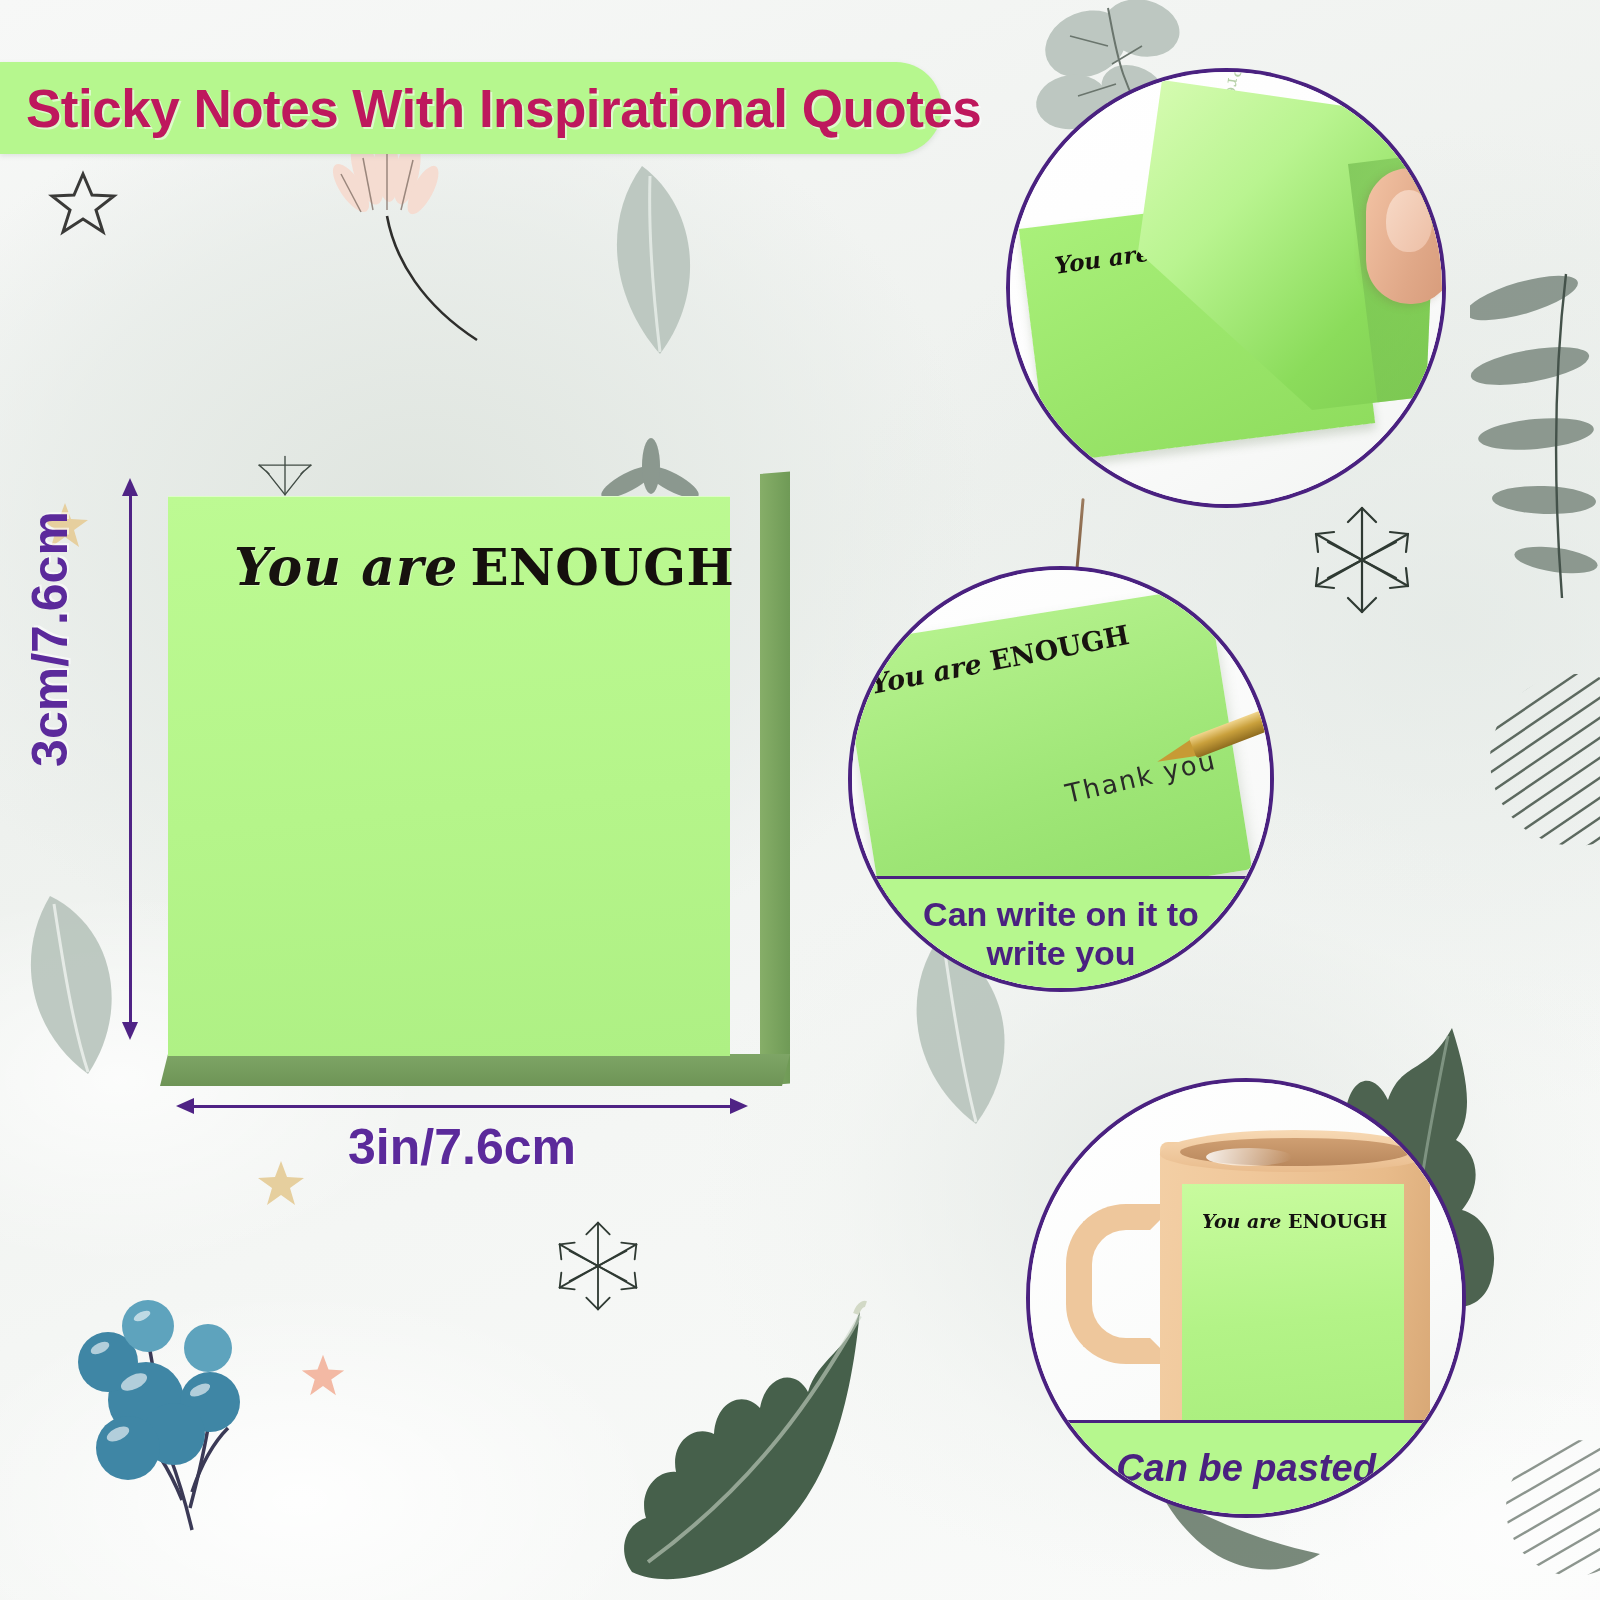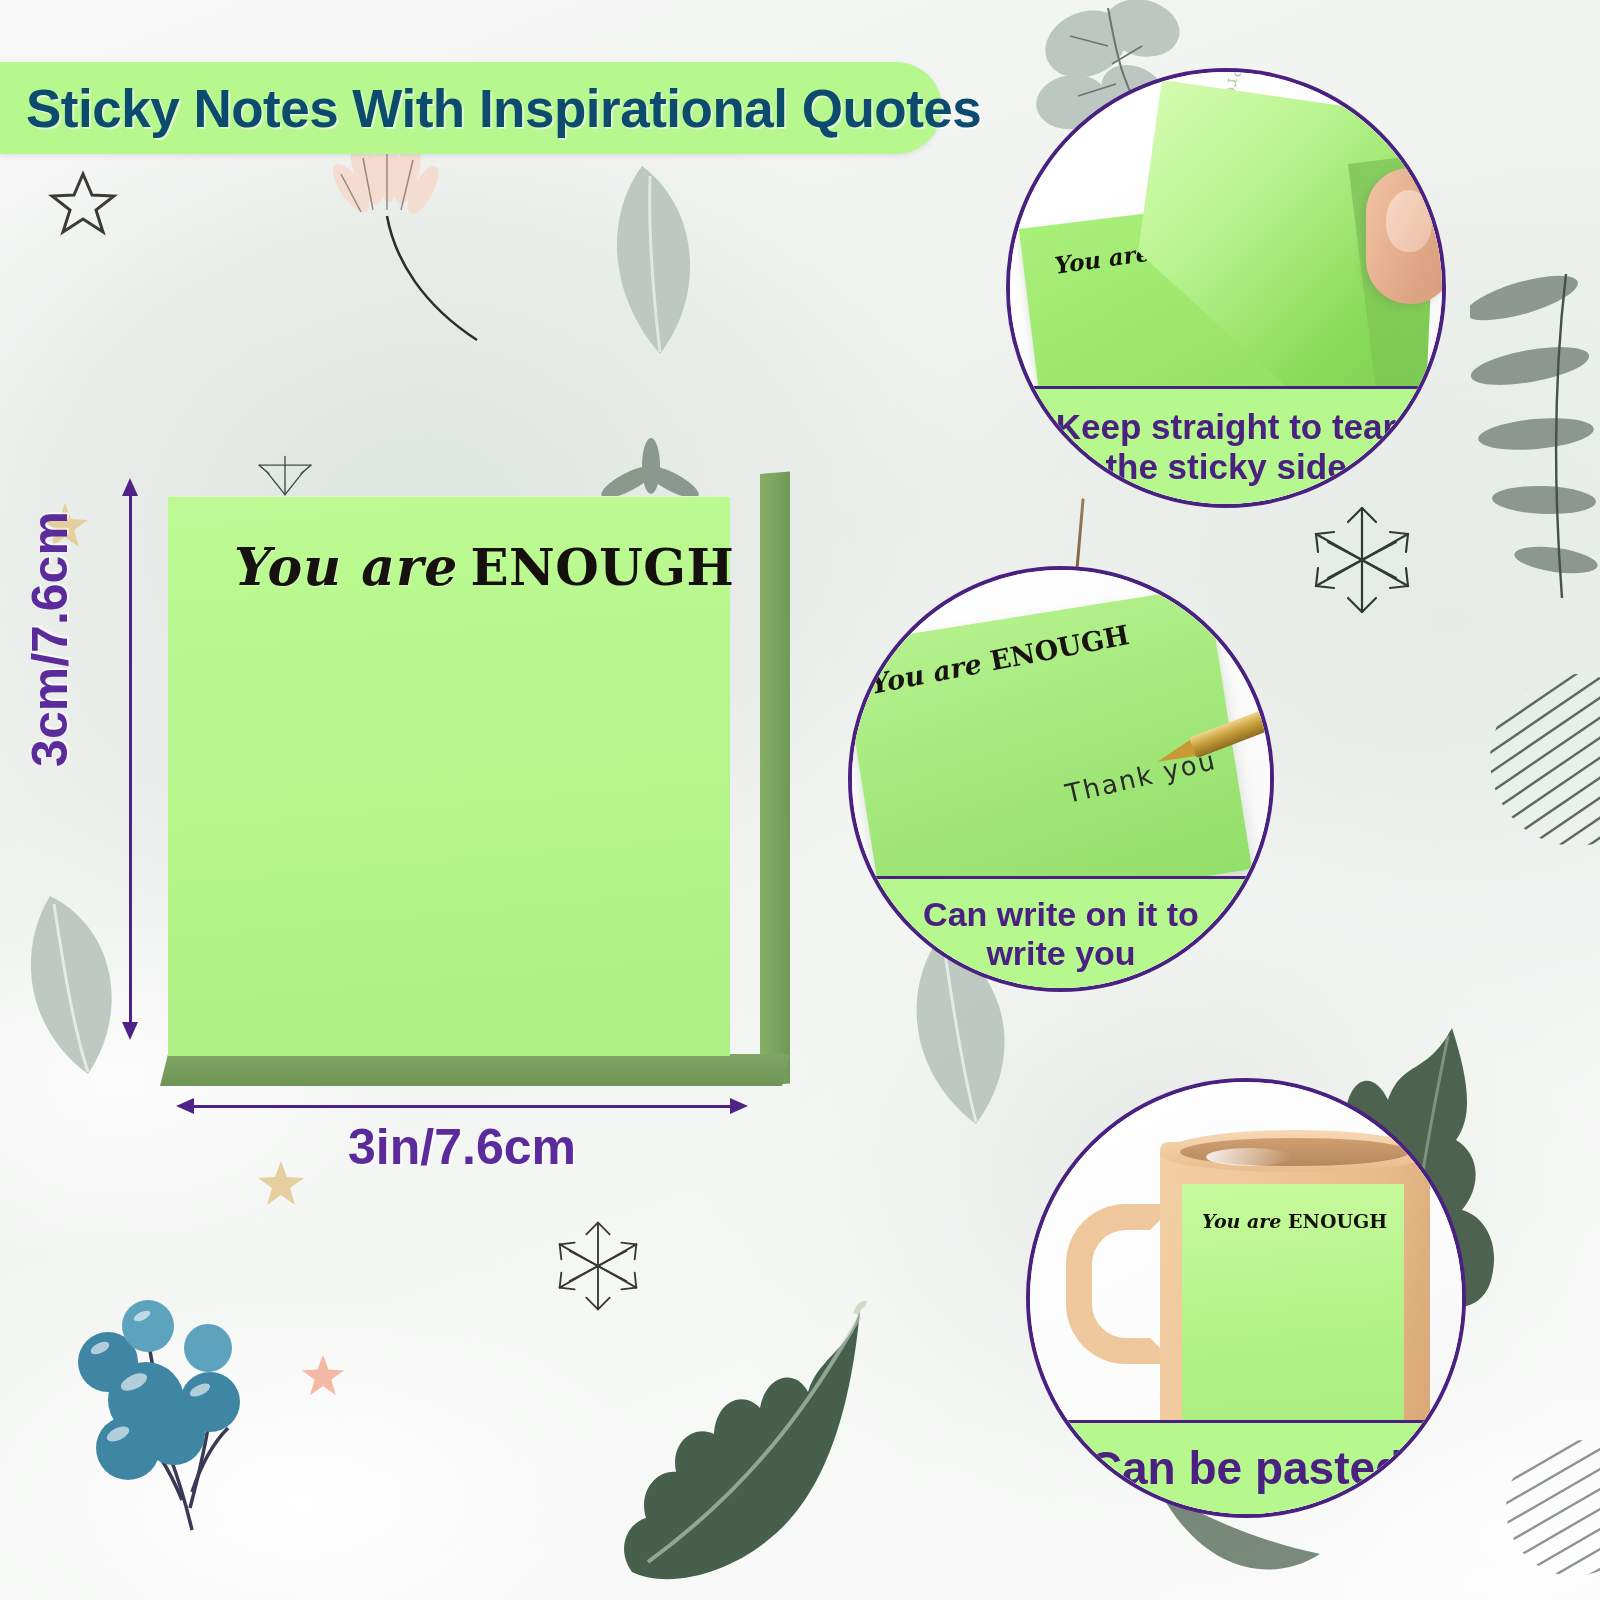"Sticky Notes With Inspirational Quotes" .banner-text { color: #0c4a6e -> #be185d }
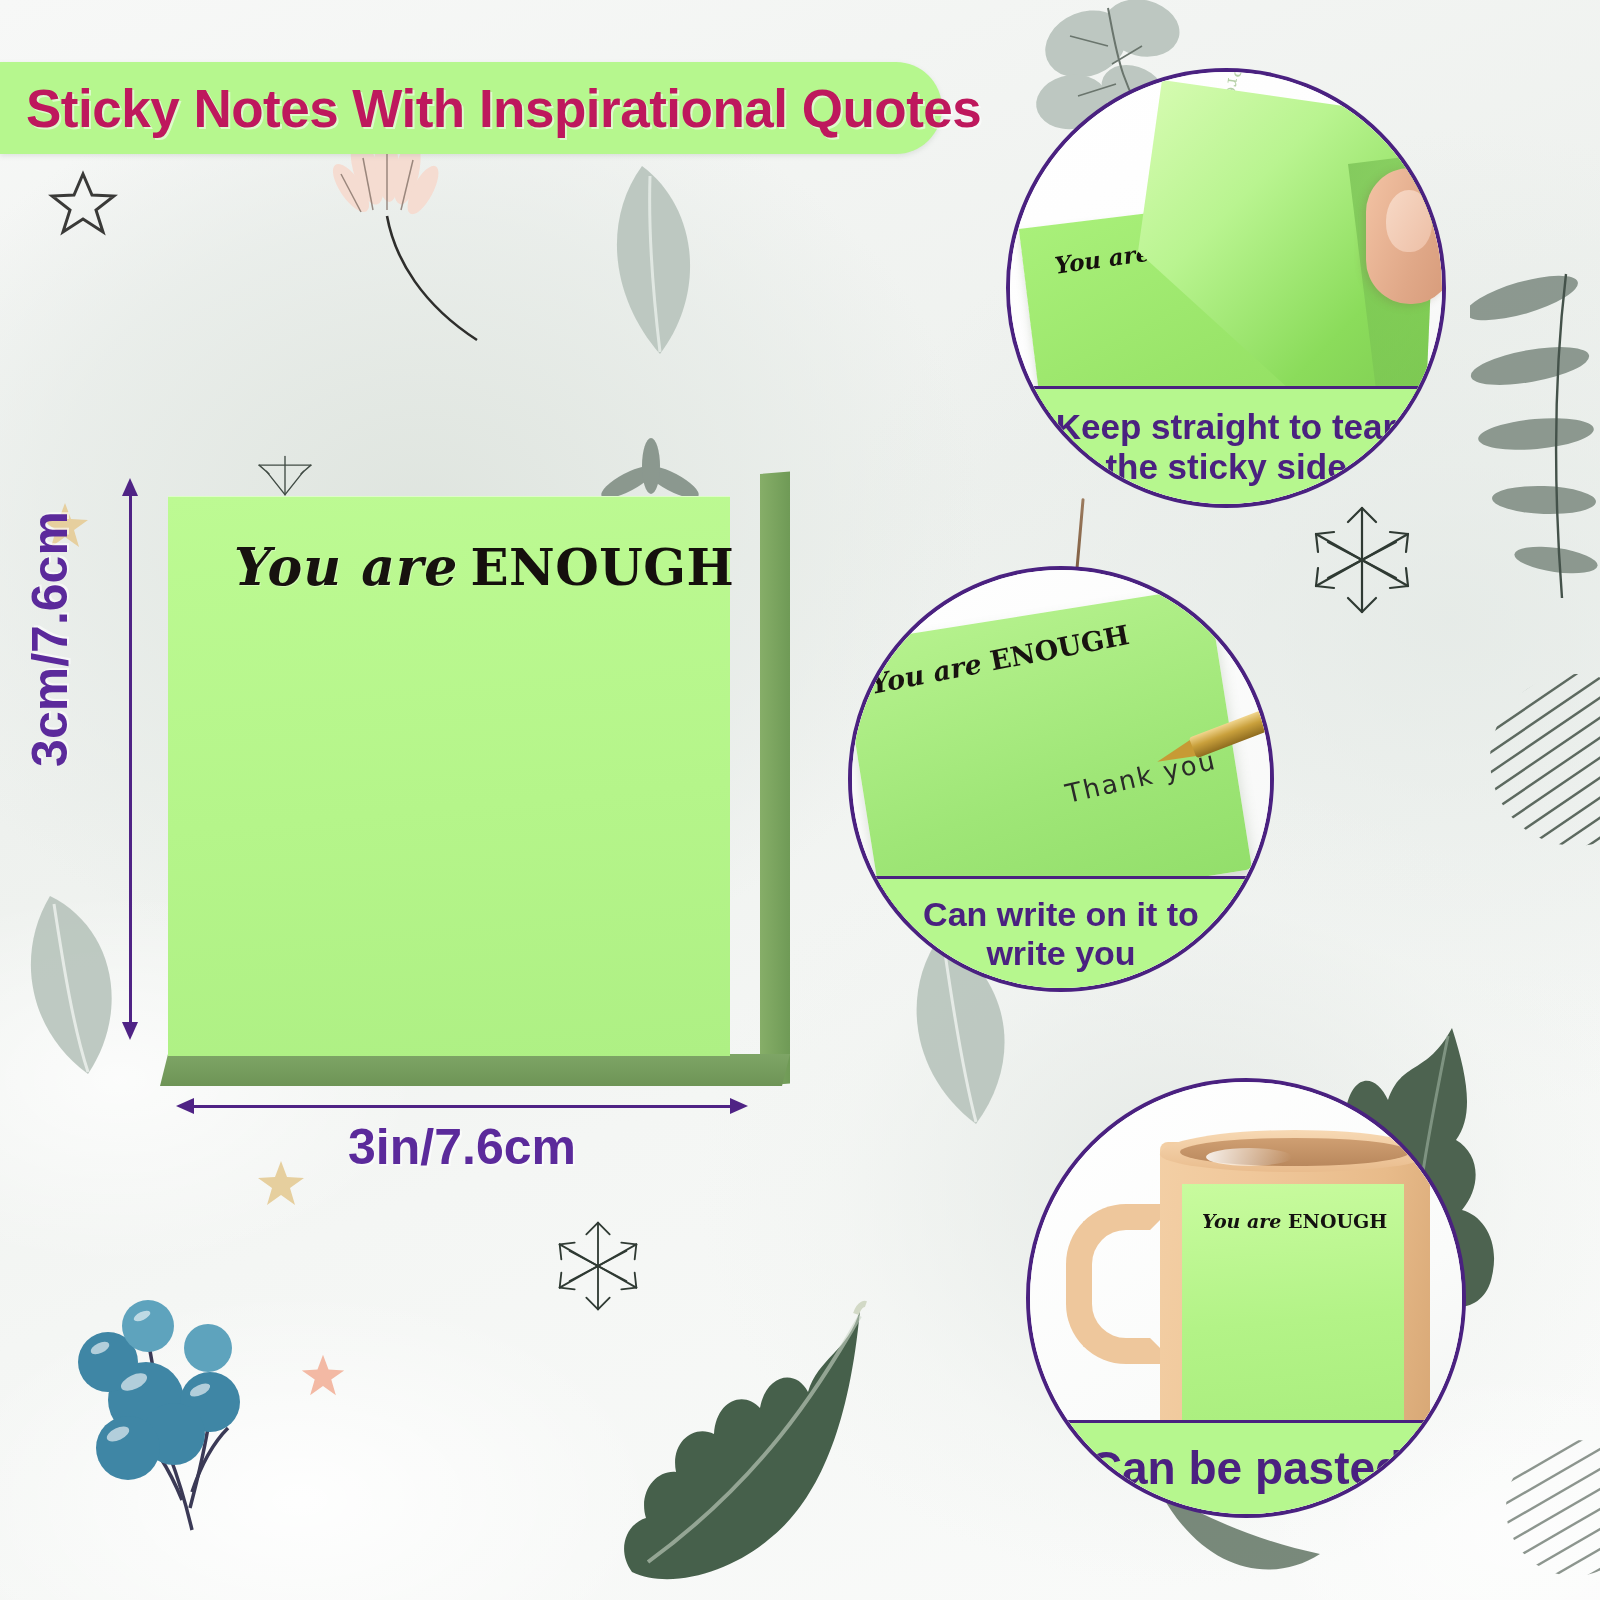"Keep straight to tear" div.cap { html: <div> <span><span>Keep straight to tear</span><br><span>the sticky side</span></span> </div> -> none }
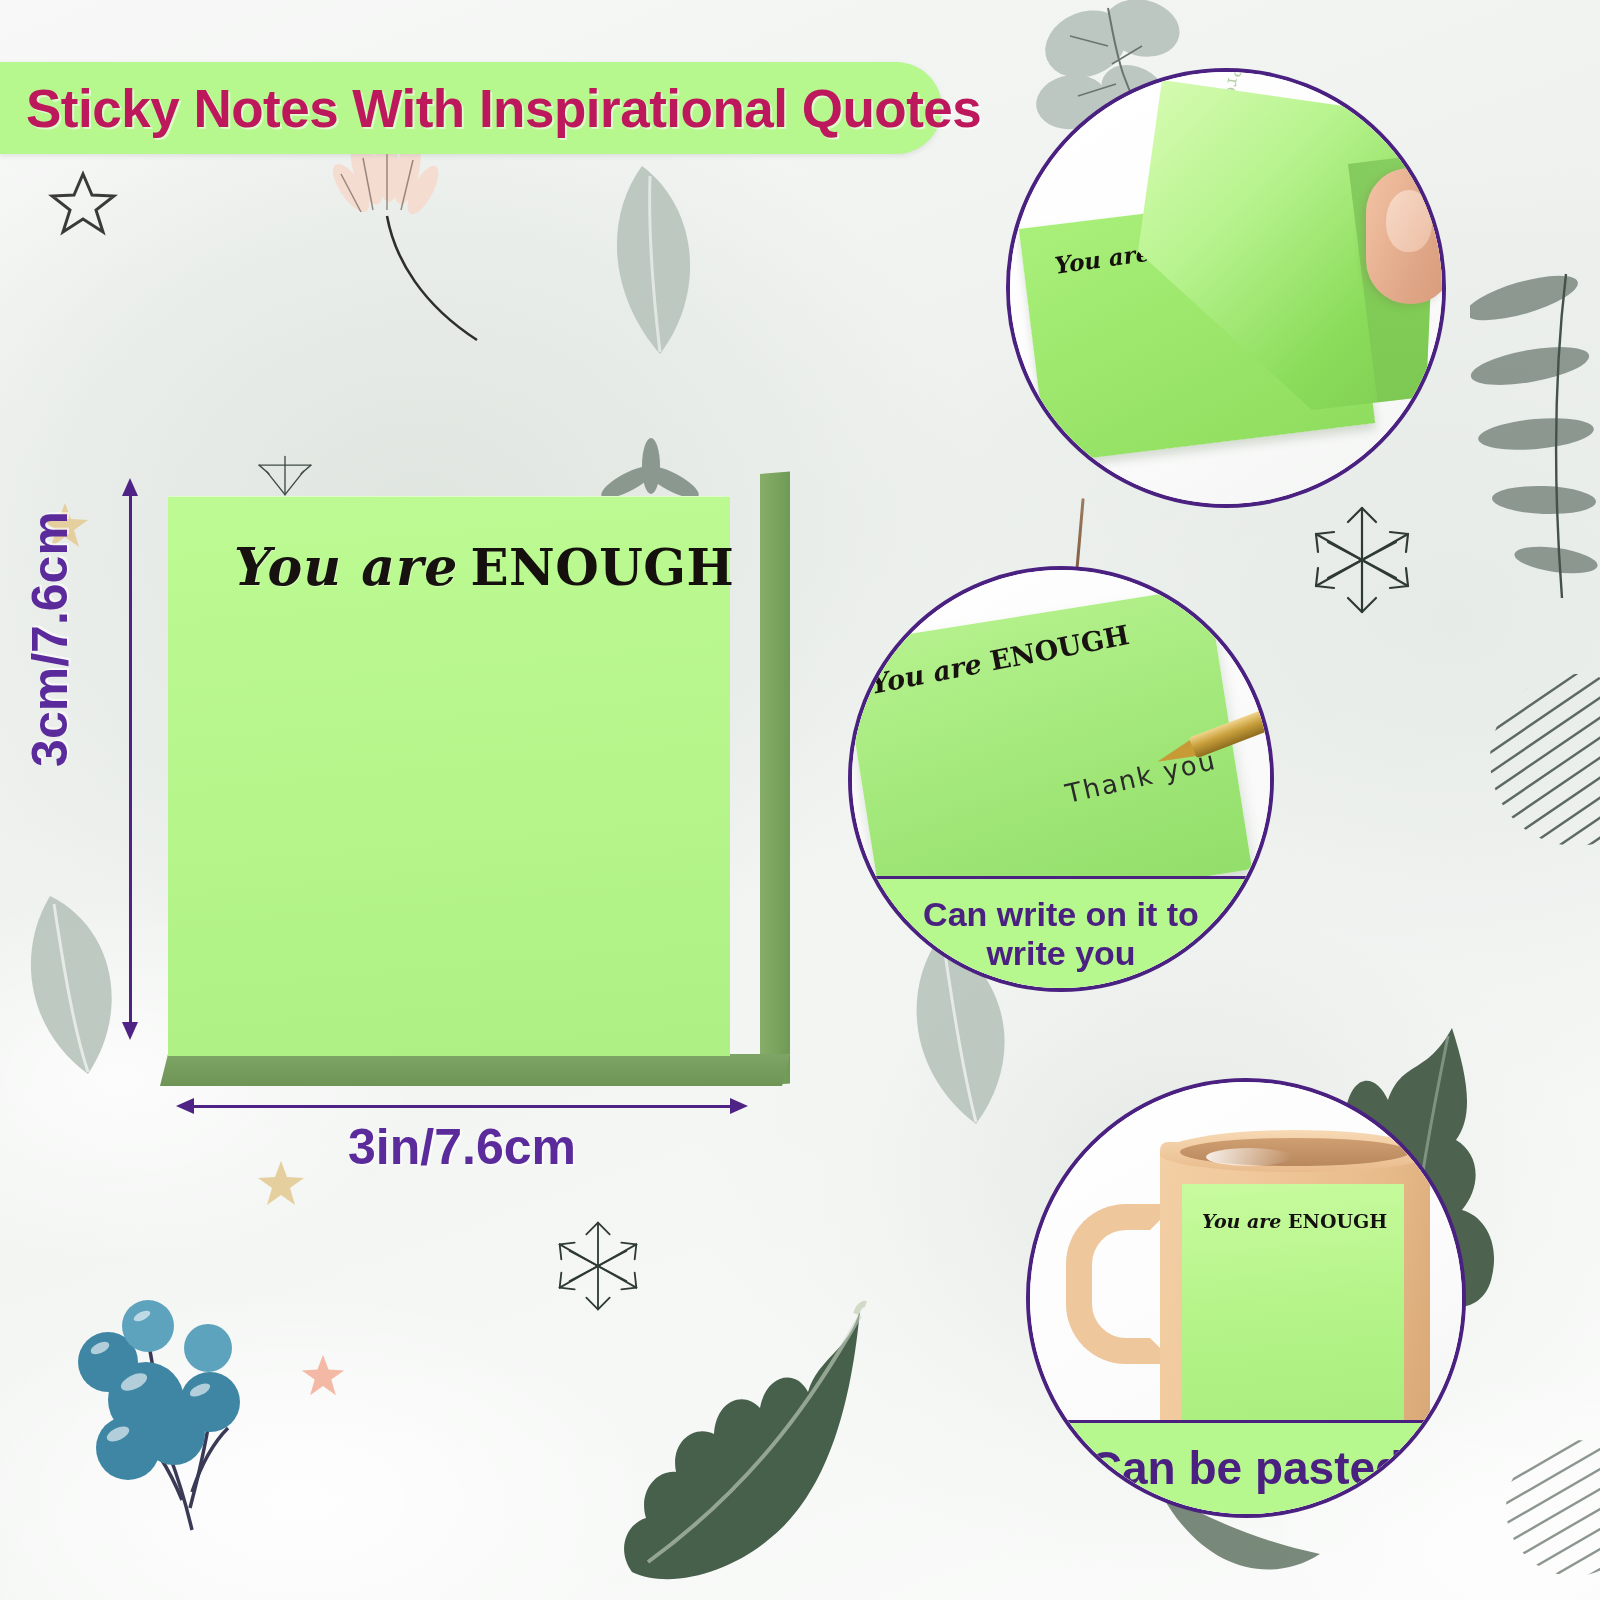"Can be pasted" #callout-paste .cap { font-size: 46px -> 38px; font-style: none -> italic }
